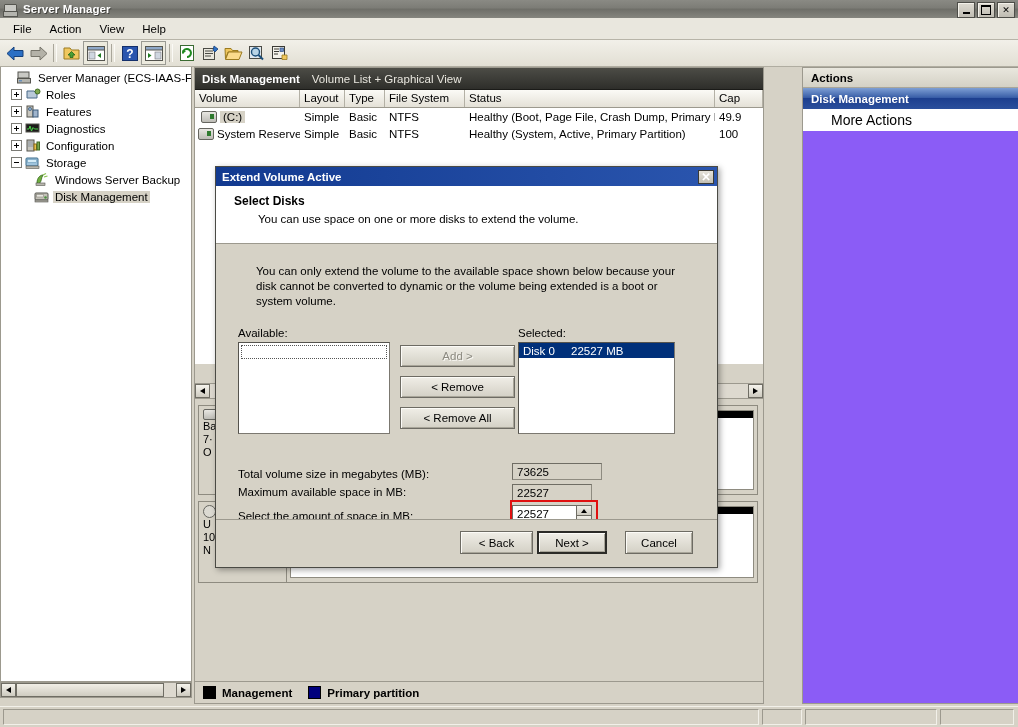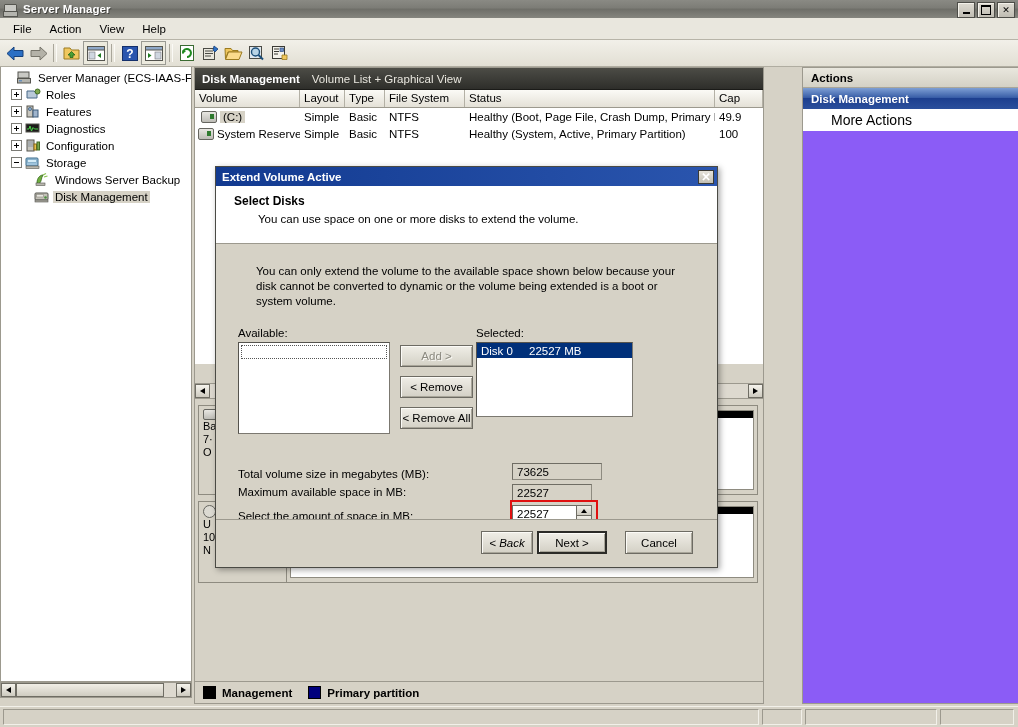"Add >" div { width: 86px -> 128px }
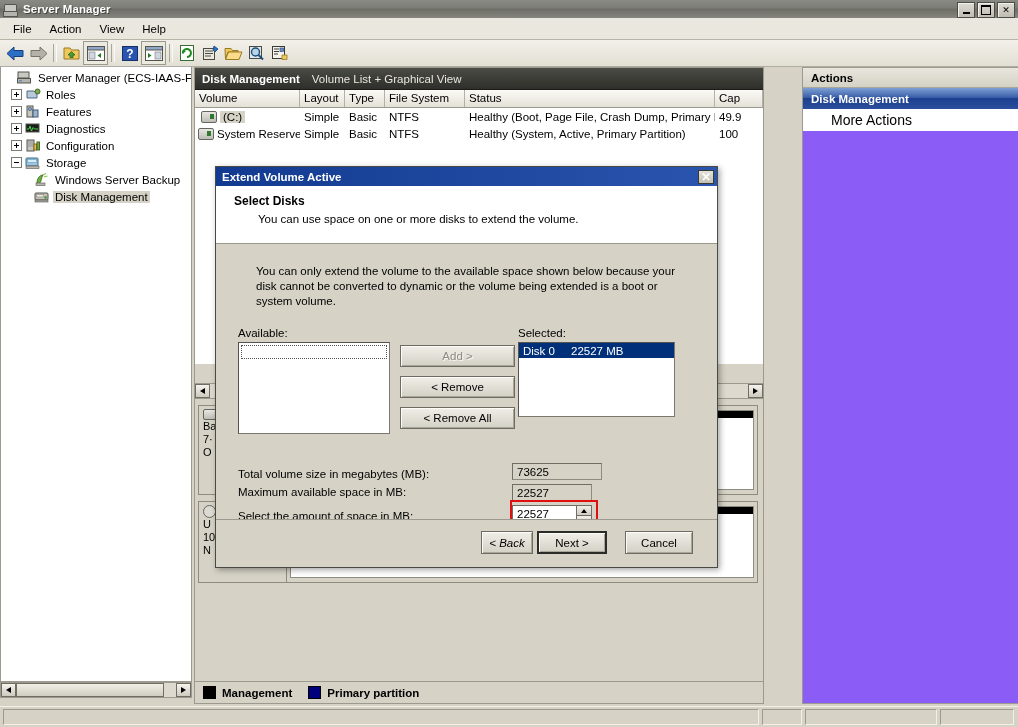"Disk 0" div.listbox { height: 75px -> 92px }
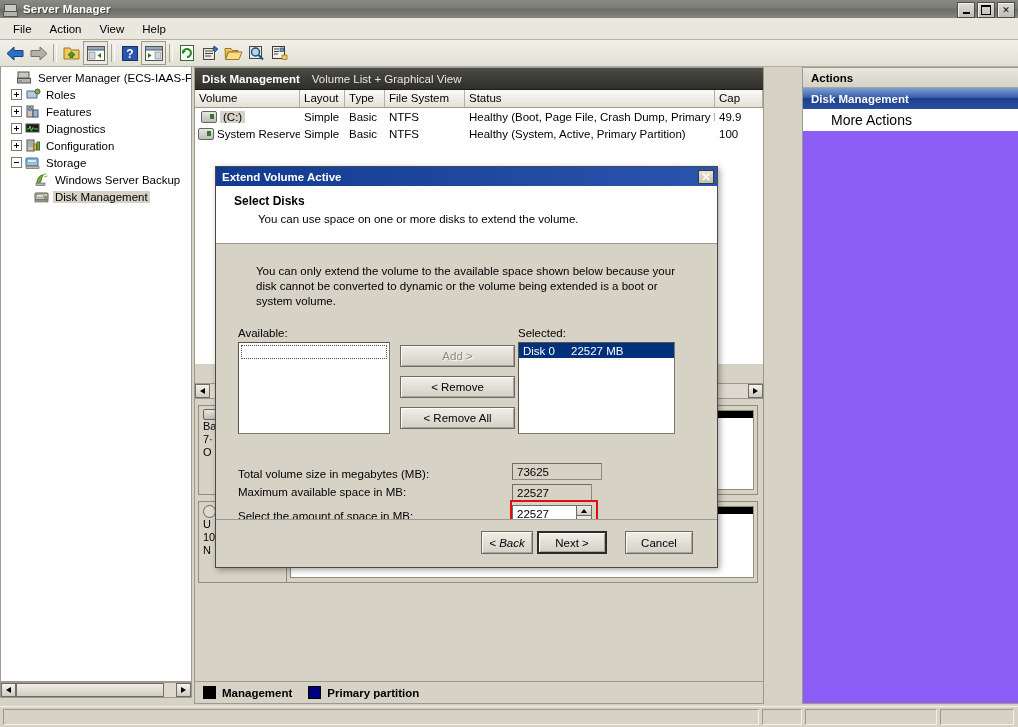"< Back" div.btn { font-style: italic -> none; width: 52px -> 73px }
